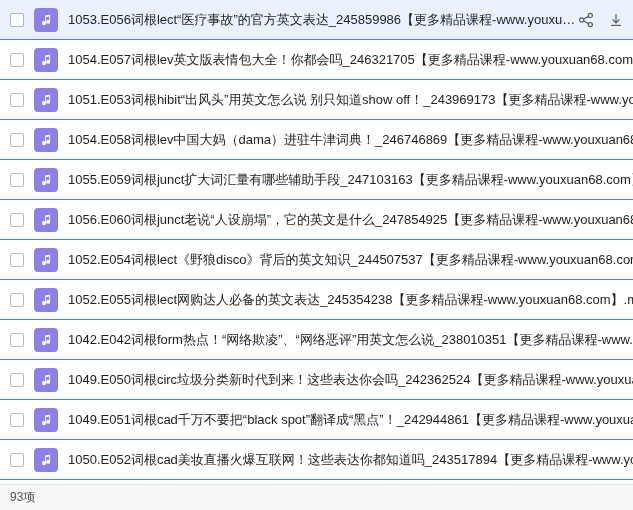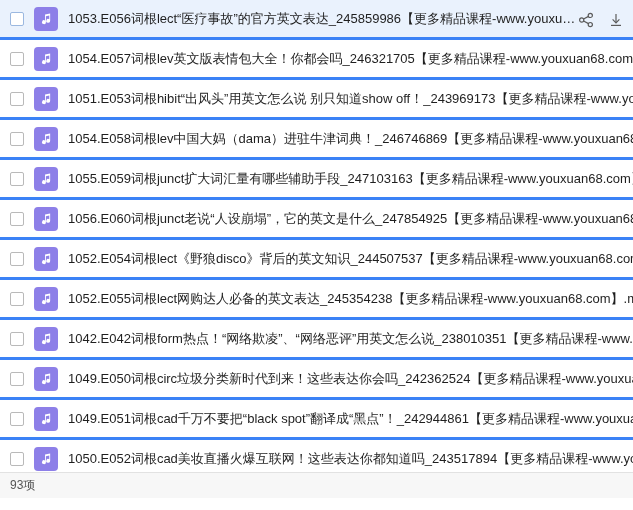"1053.E056词根lect“医疗事故”的官方英文表达_245859986【更" .row { border-bottom: 3px solid #3b82f6 -> 1px solid #3b82f6 }
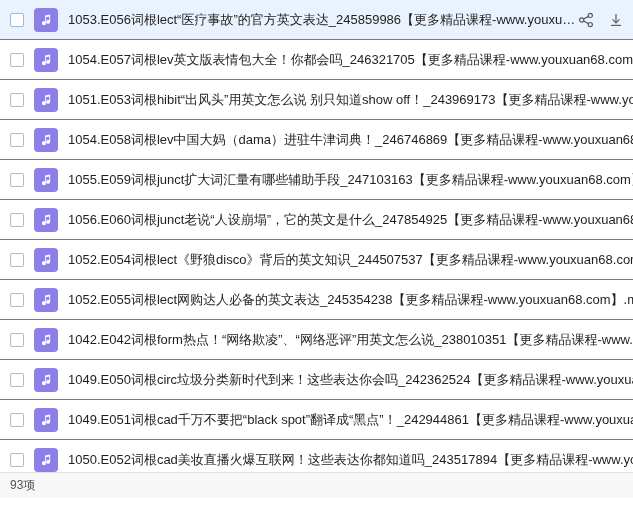"93项" .footer { bottom: 12px -> 0 }
